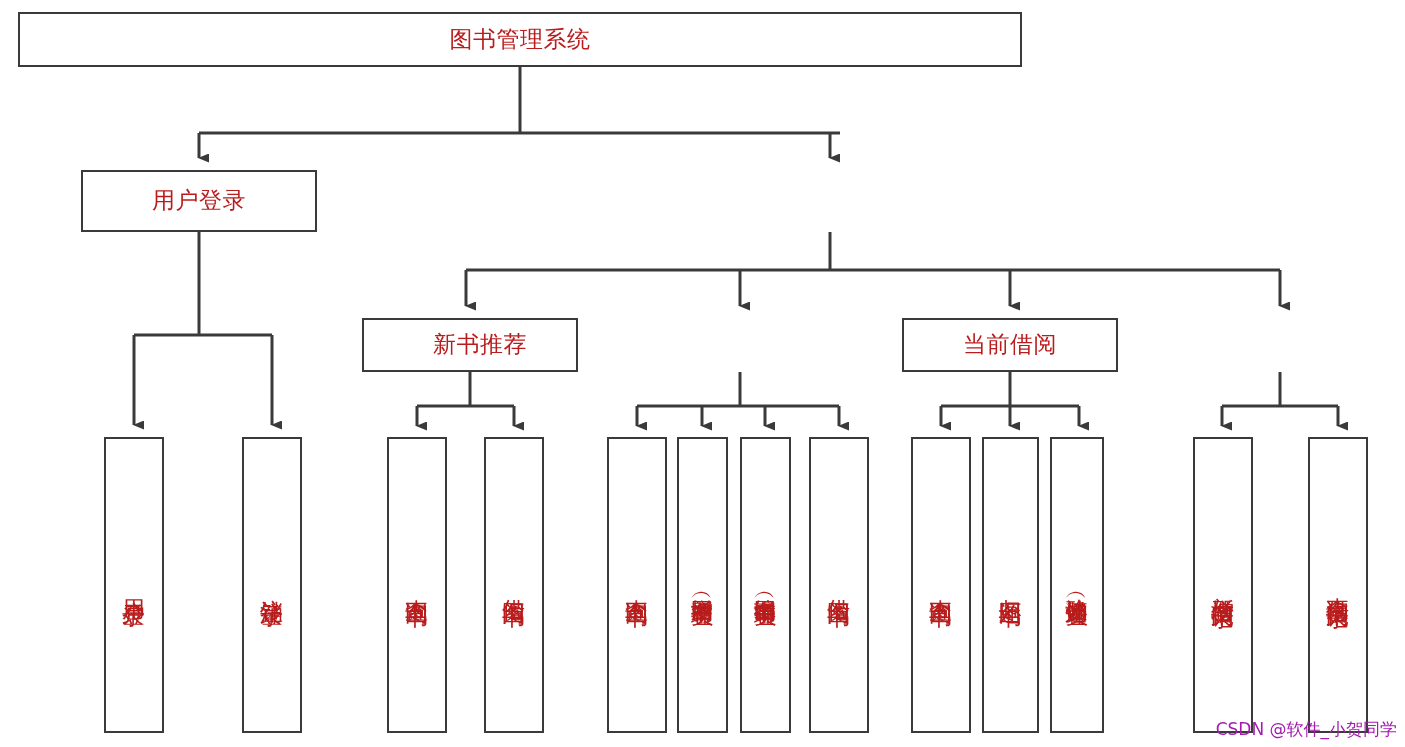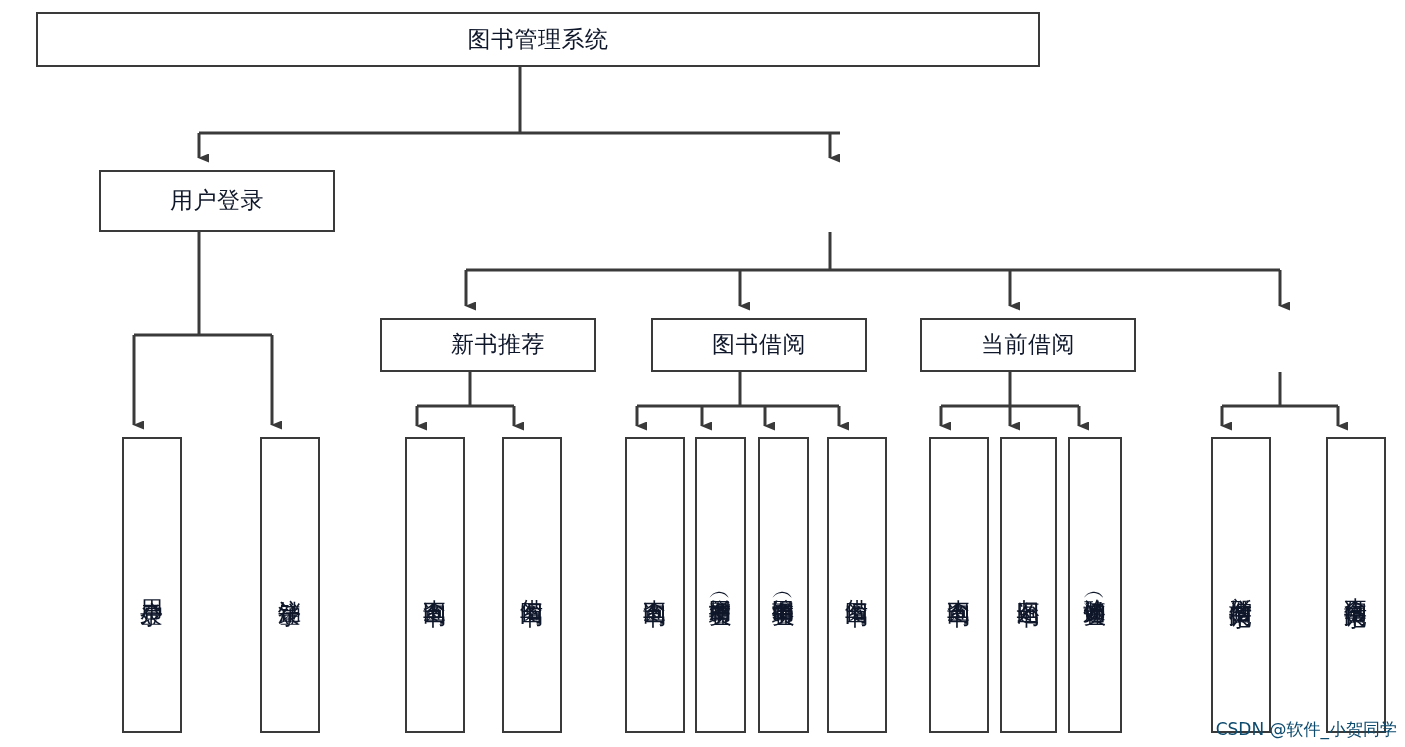"图书管理系统" .node { color: #0f172a -> #b91c1c; margin-left: 18px -> none }
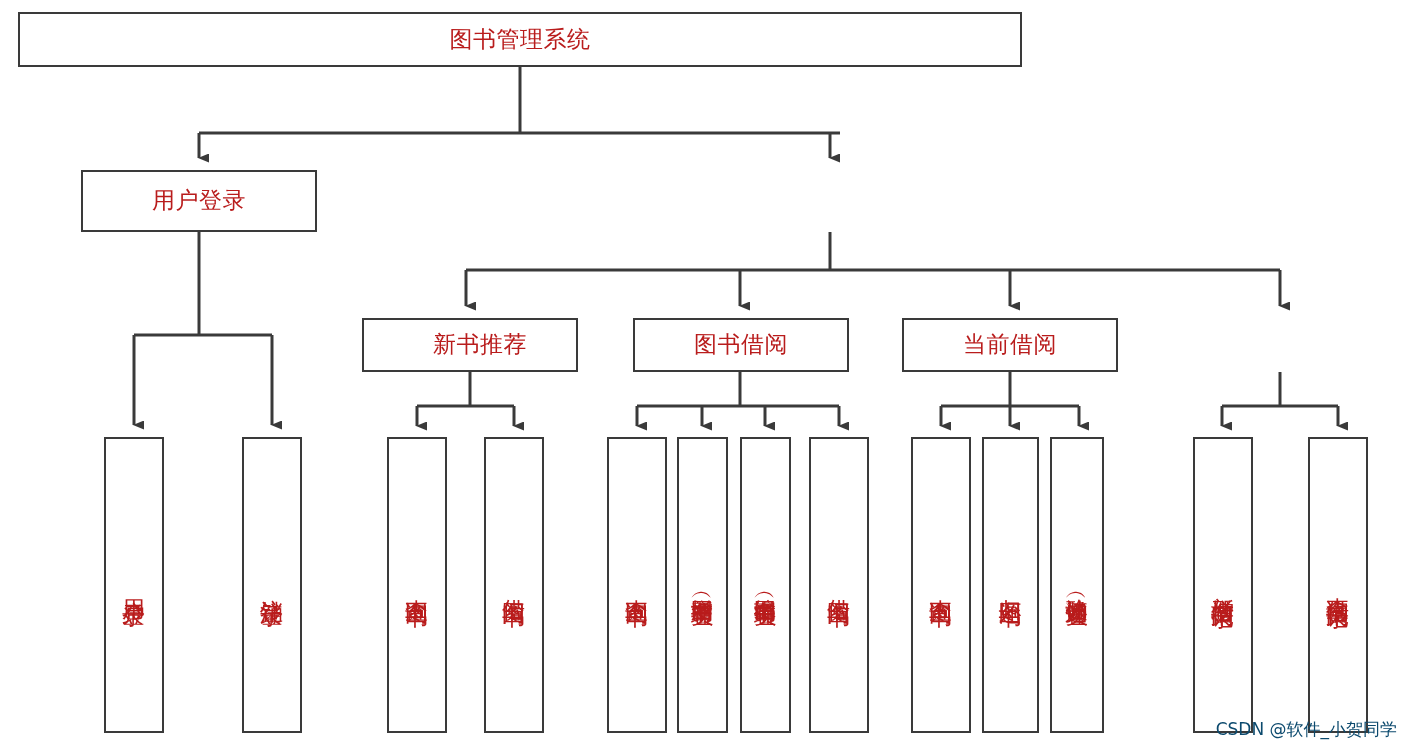"图书借阅" div.node { html: <div> <span>图书借阅</span> </div> -> none }
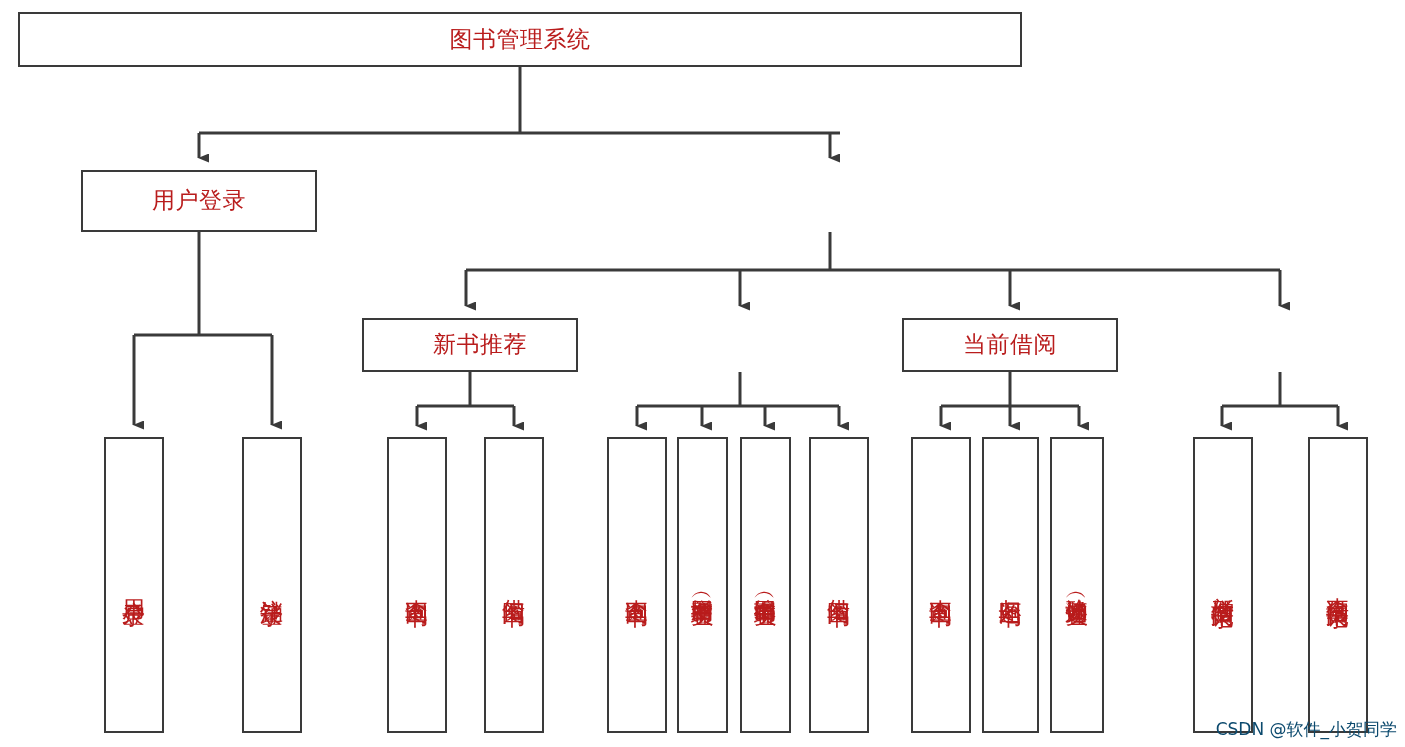"CSDN @软件_小贺同学" .watermark { color: #0c4a6e -> #a21caf }
